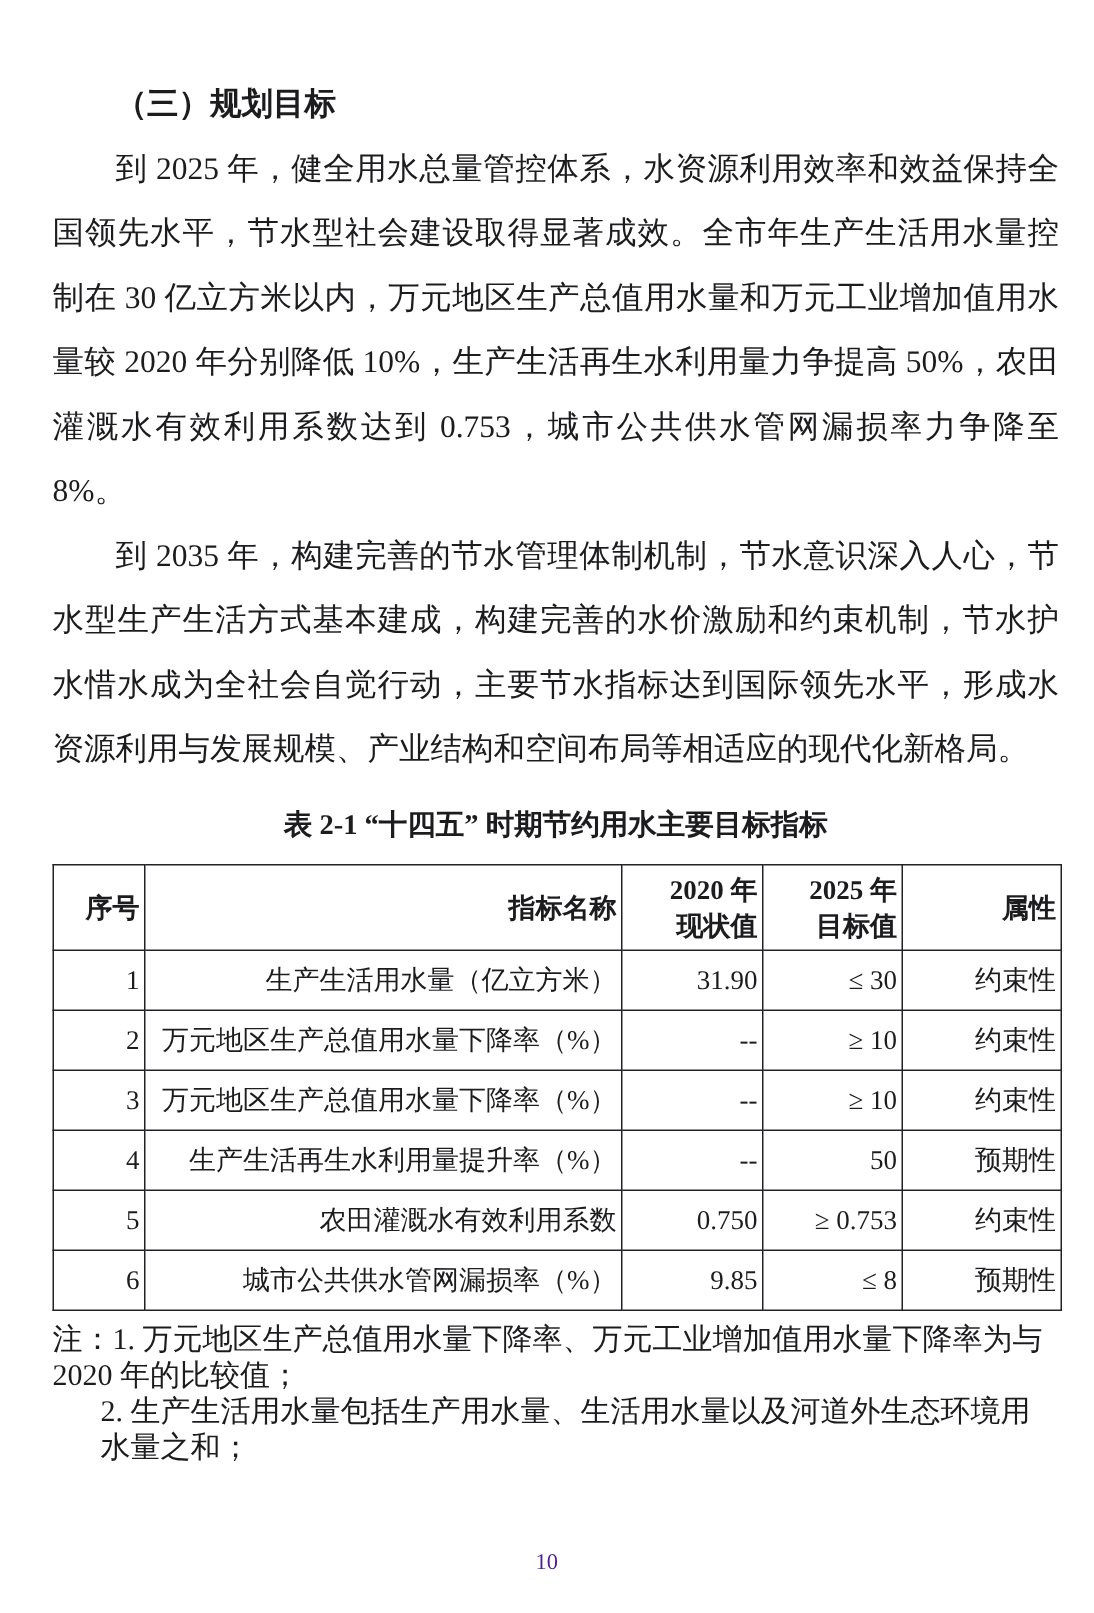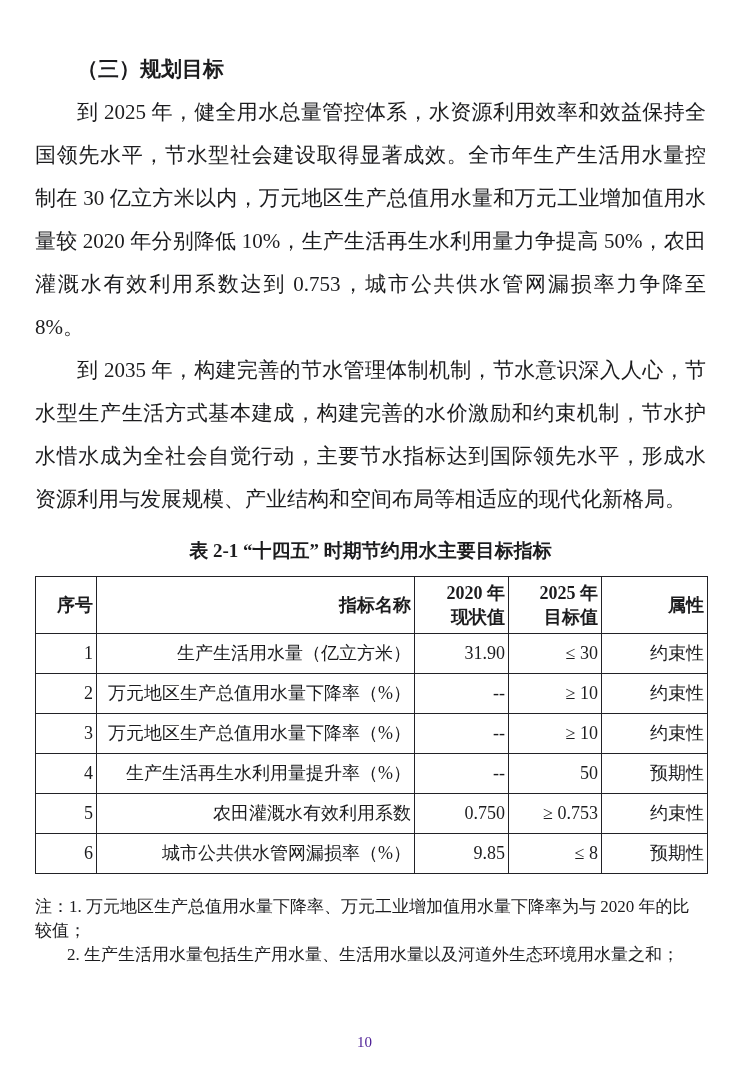"注：1. 万元地区生产总值用水量下降率、万元工业增加值用水量下降率为与 2020" .notes { font-size: 17px -> 20px; margin-top: 21px -> 7px }
